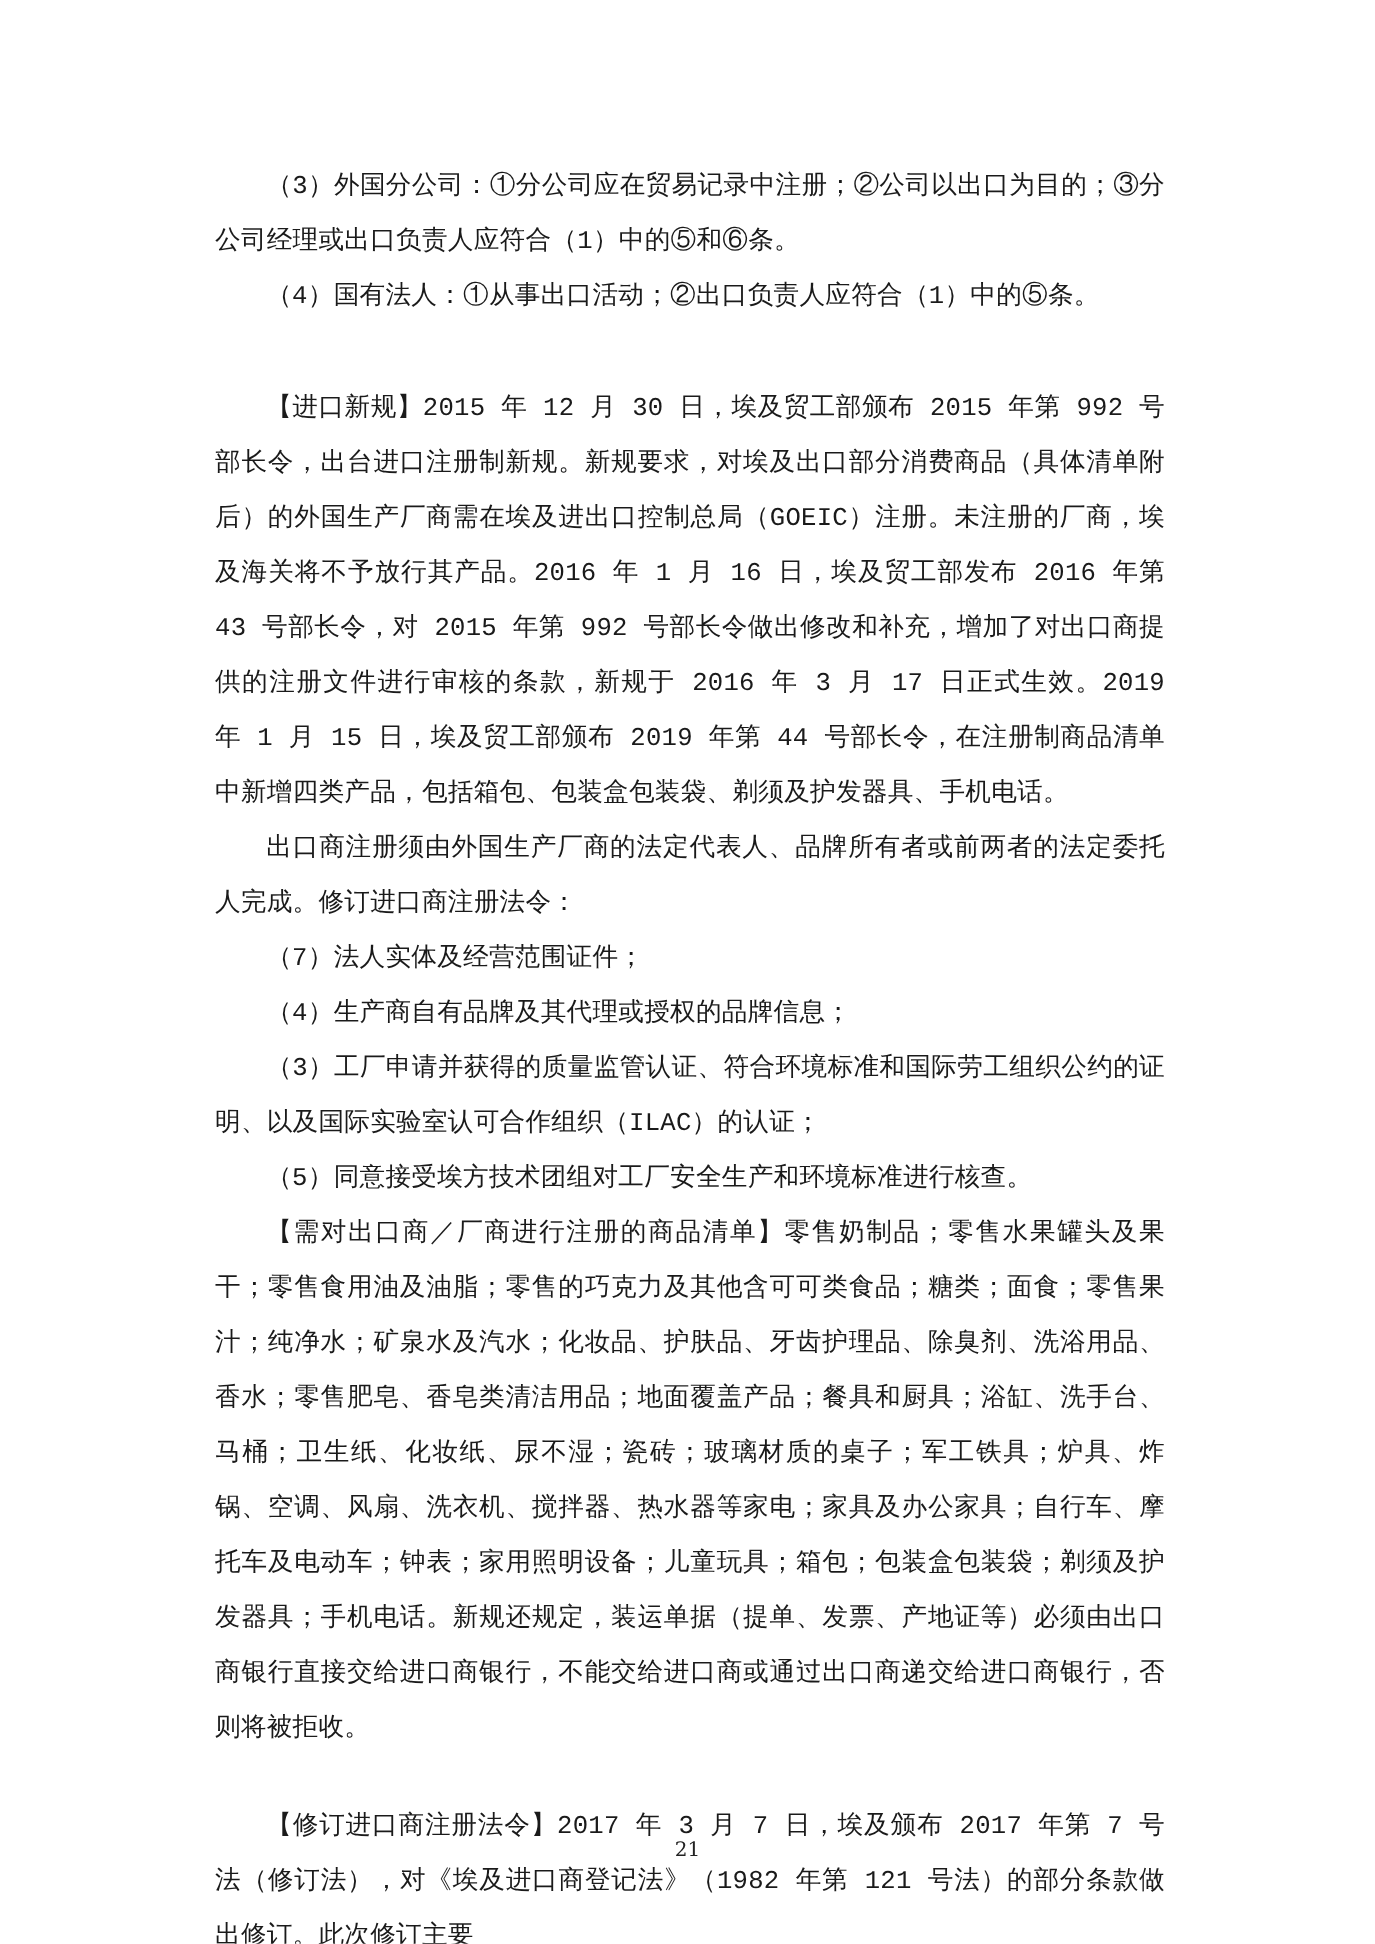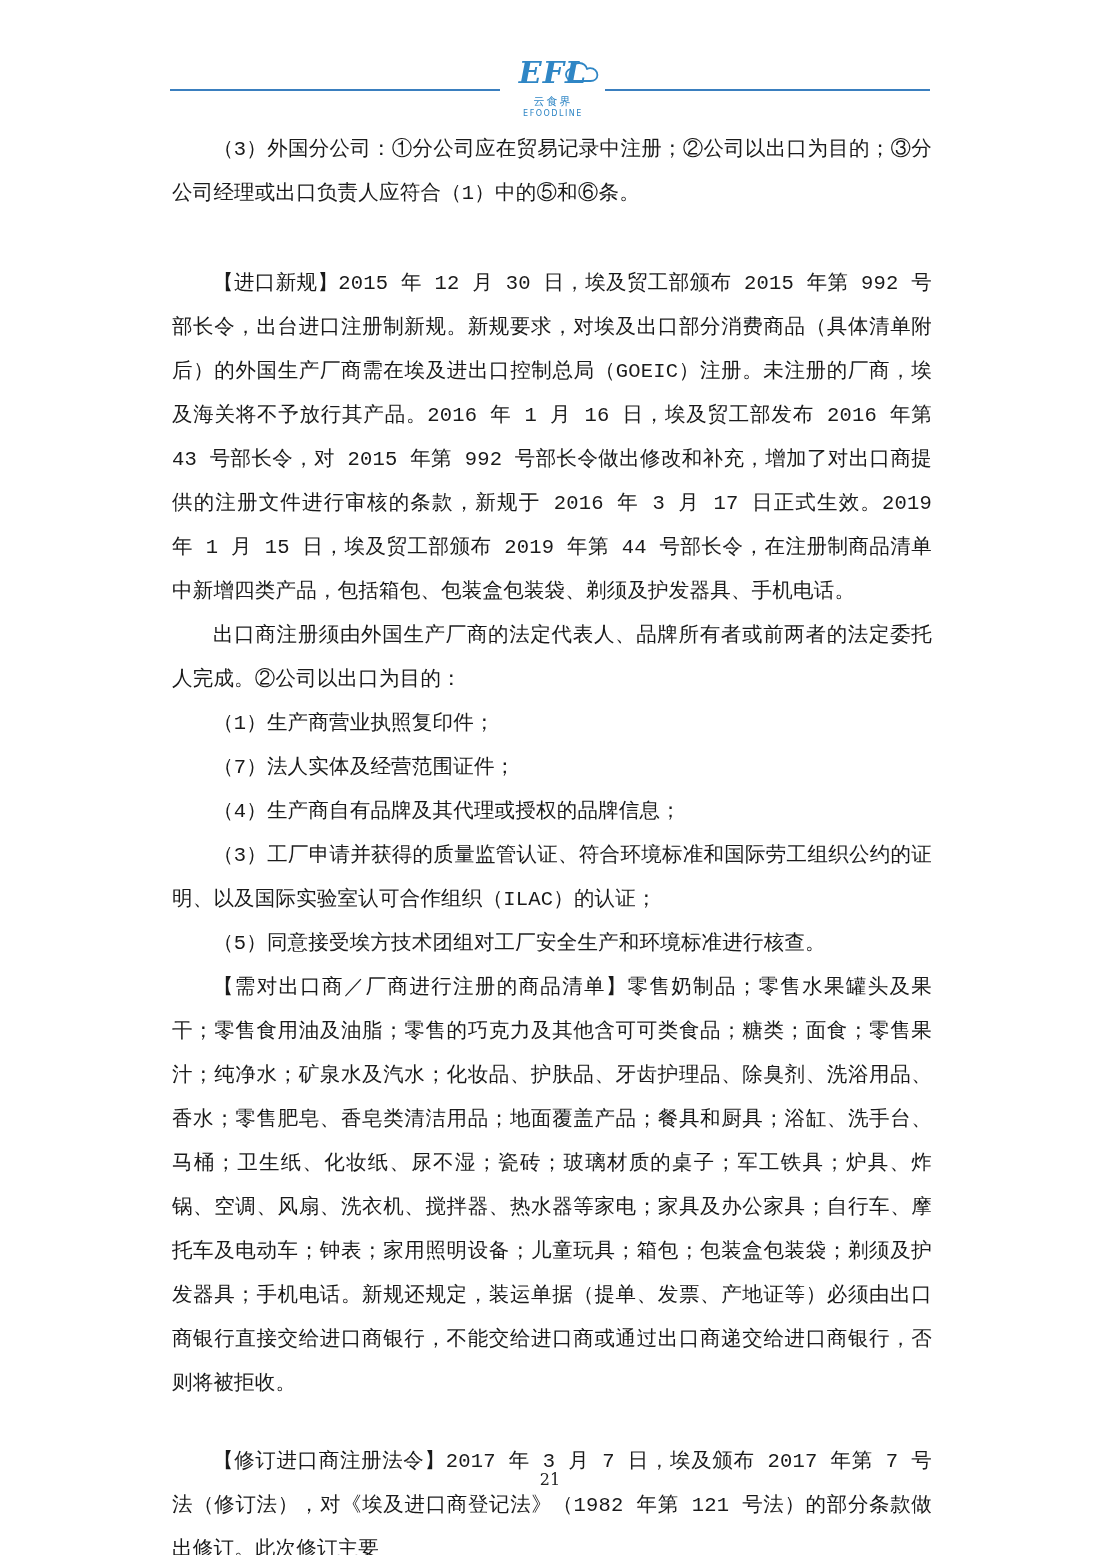"EFL" div.header { html: <div> <div></div> <div></div> <div> <div> <span>EFL</span> <svg> <path></path> </svg> </div> <div>云食界</div> <div>EFOODLINE</div> </div> </div> -> none }
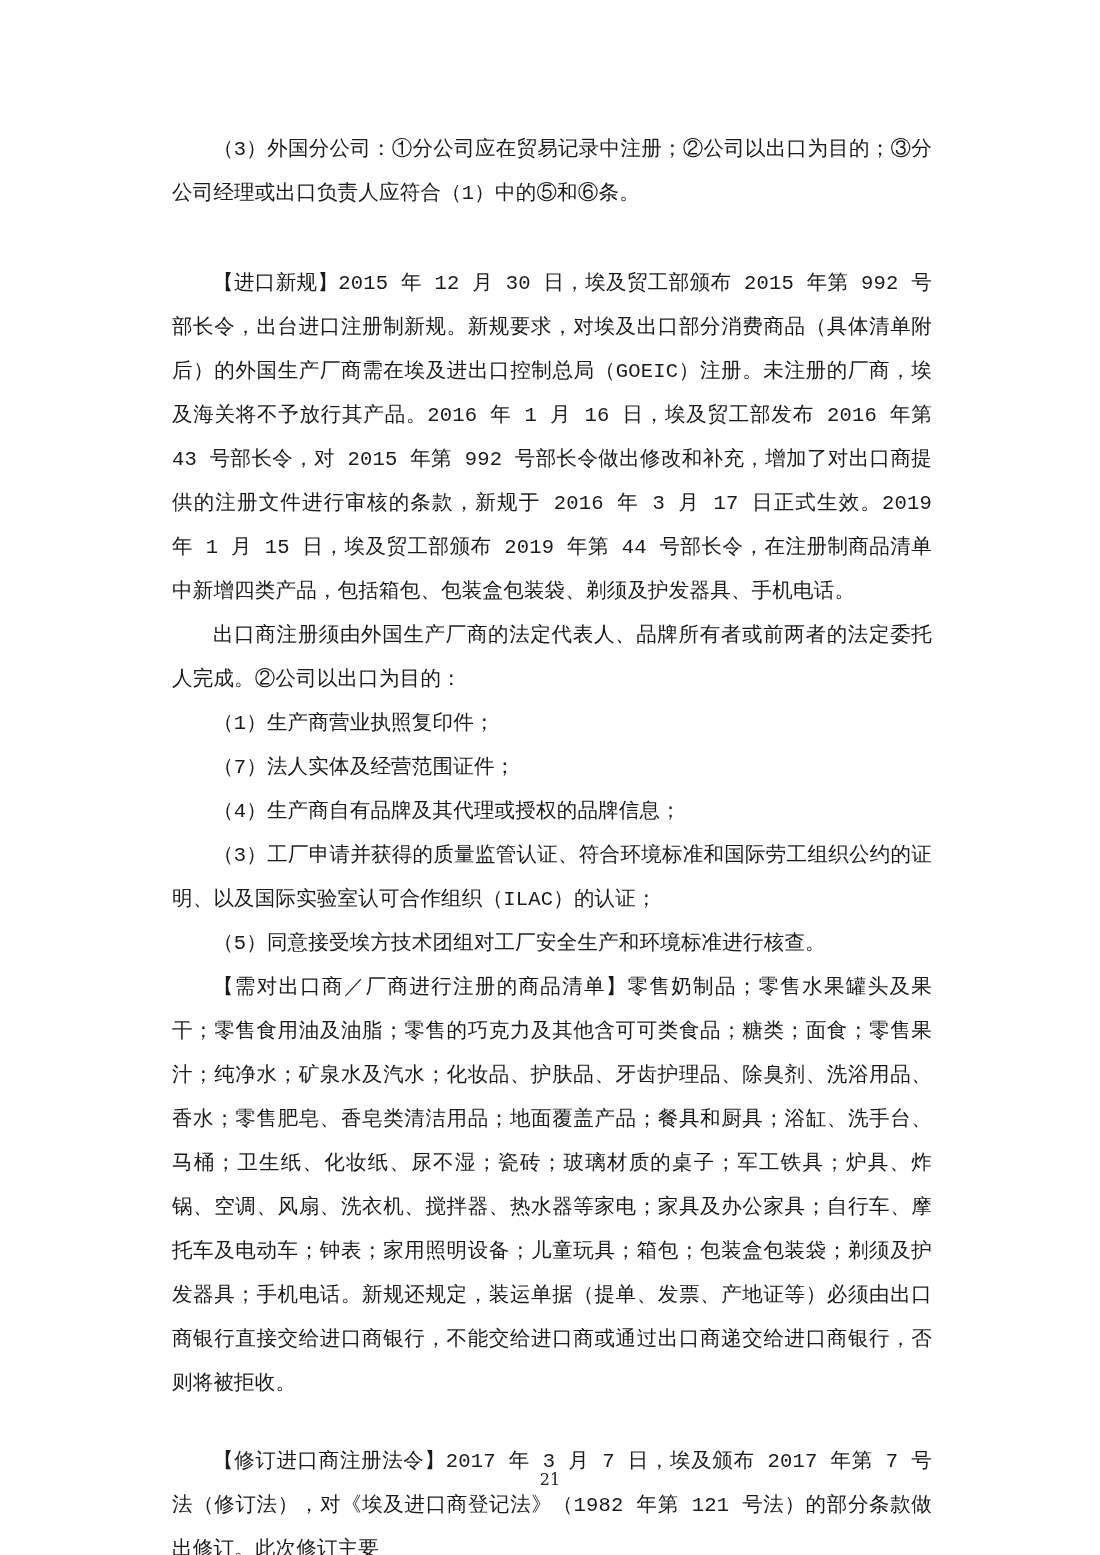"（4）国有法人：①从事出口活动；②出口负责人应符合（1）中的⑤条。" p.indent { html: none -> <p>（4）国有法人：①从事出口活动；②出口负责人应符合（1）中的⑤条。</p> }
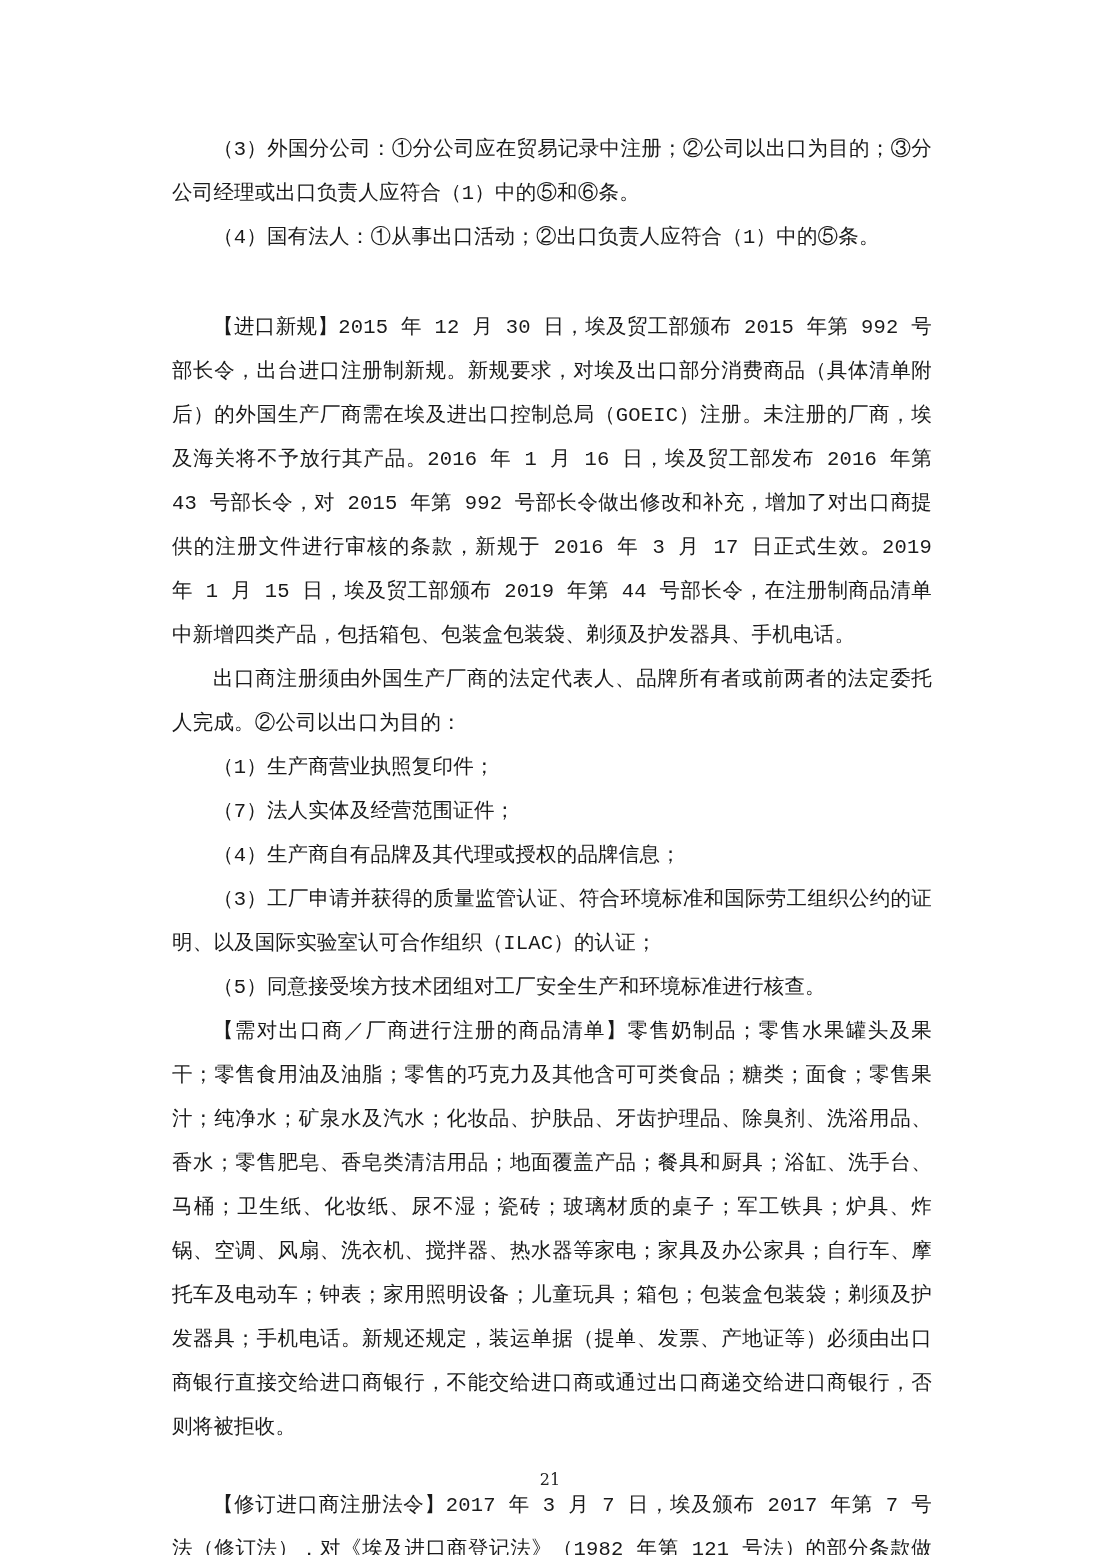"出口商注册须由外国生产厂商的法定代表人、品牌所有者或前两者的法定委托人完成。②公" p.indent { text: ②公司以出口为目的 -> 修订进口商注册法令 }
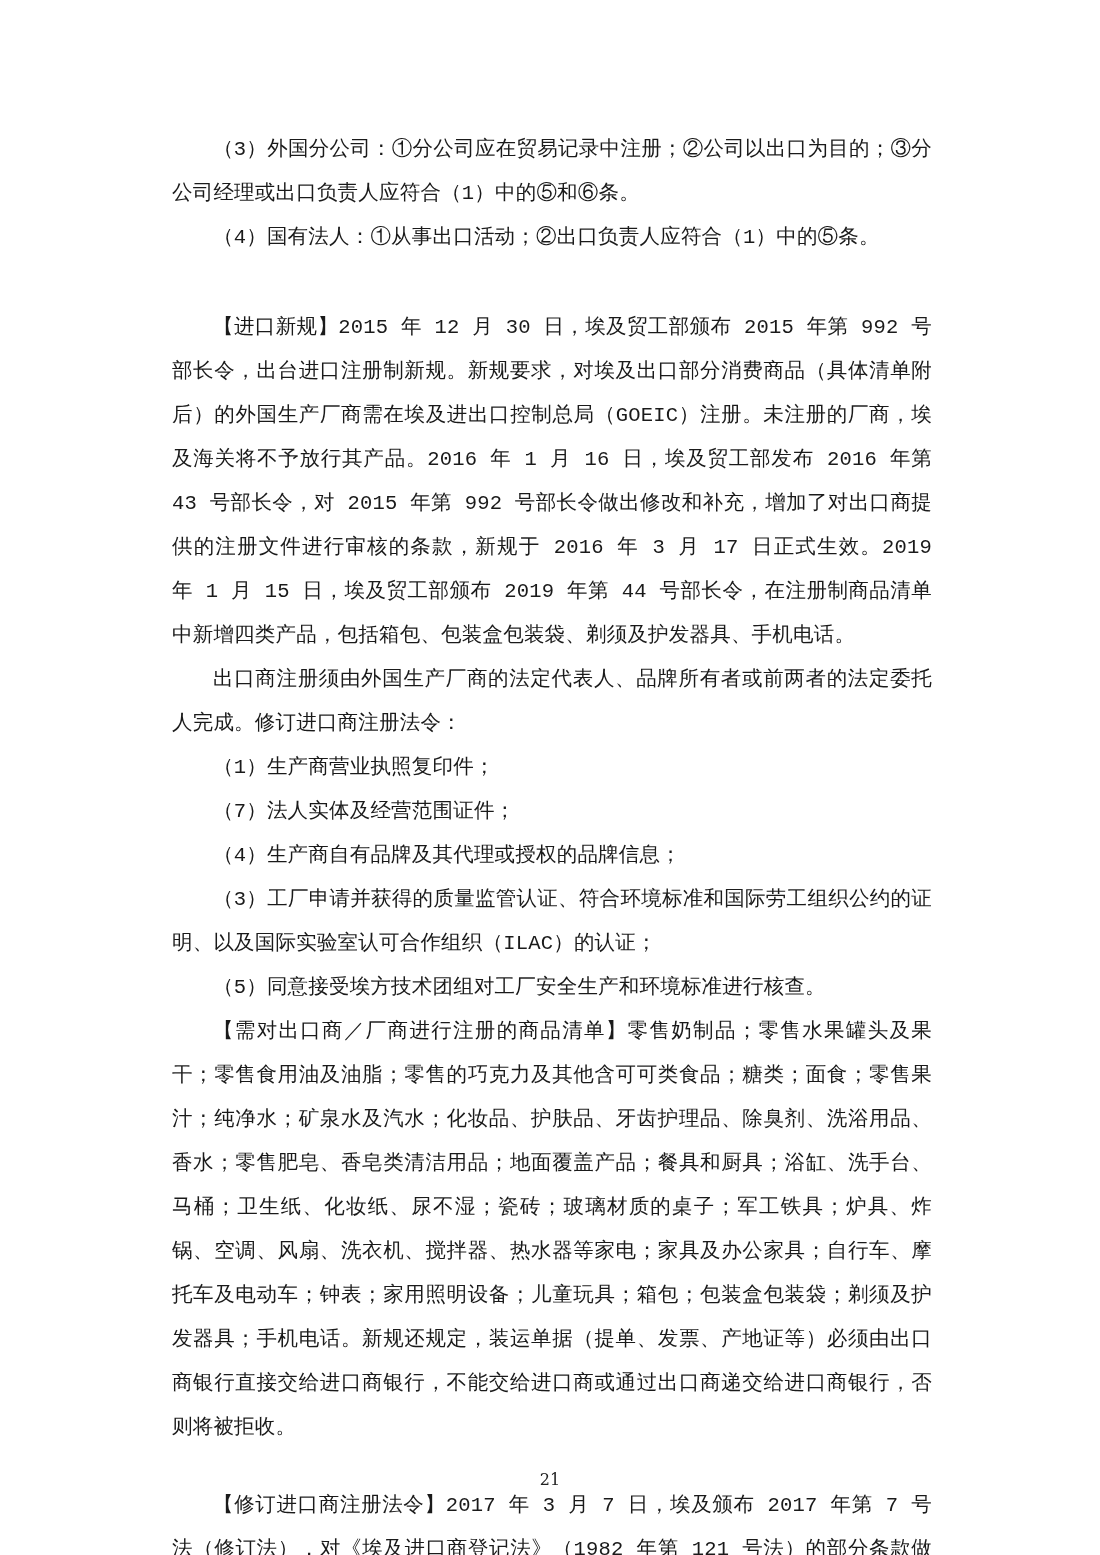"（1）生产商营业执照复印件；" p.indent { html: <p>（1）生产商营业执照复印件；</p> -> none }
